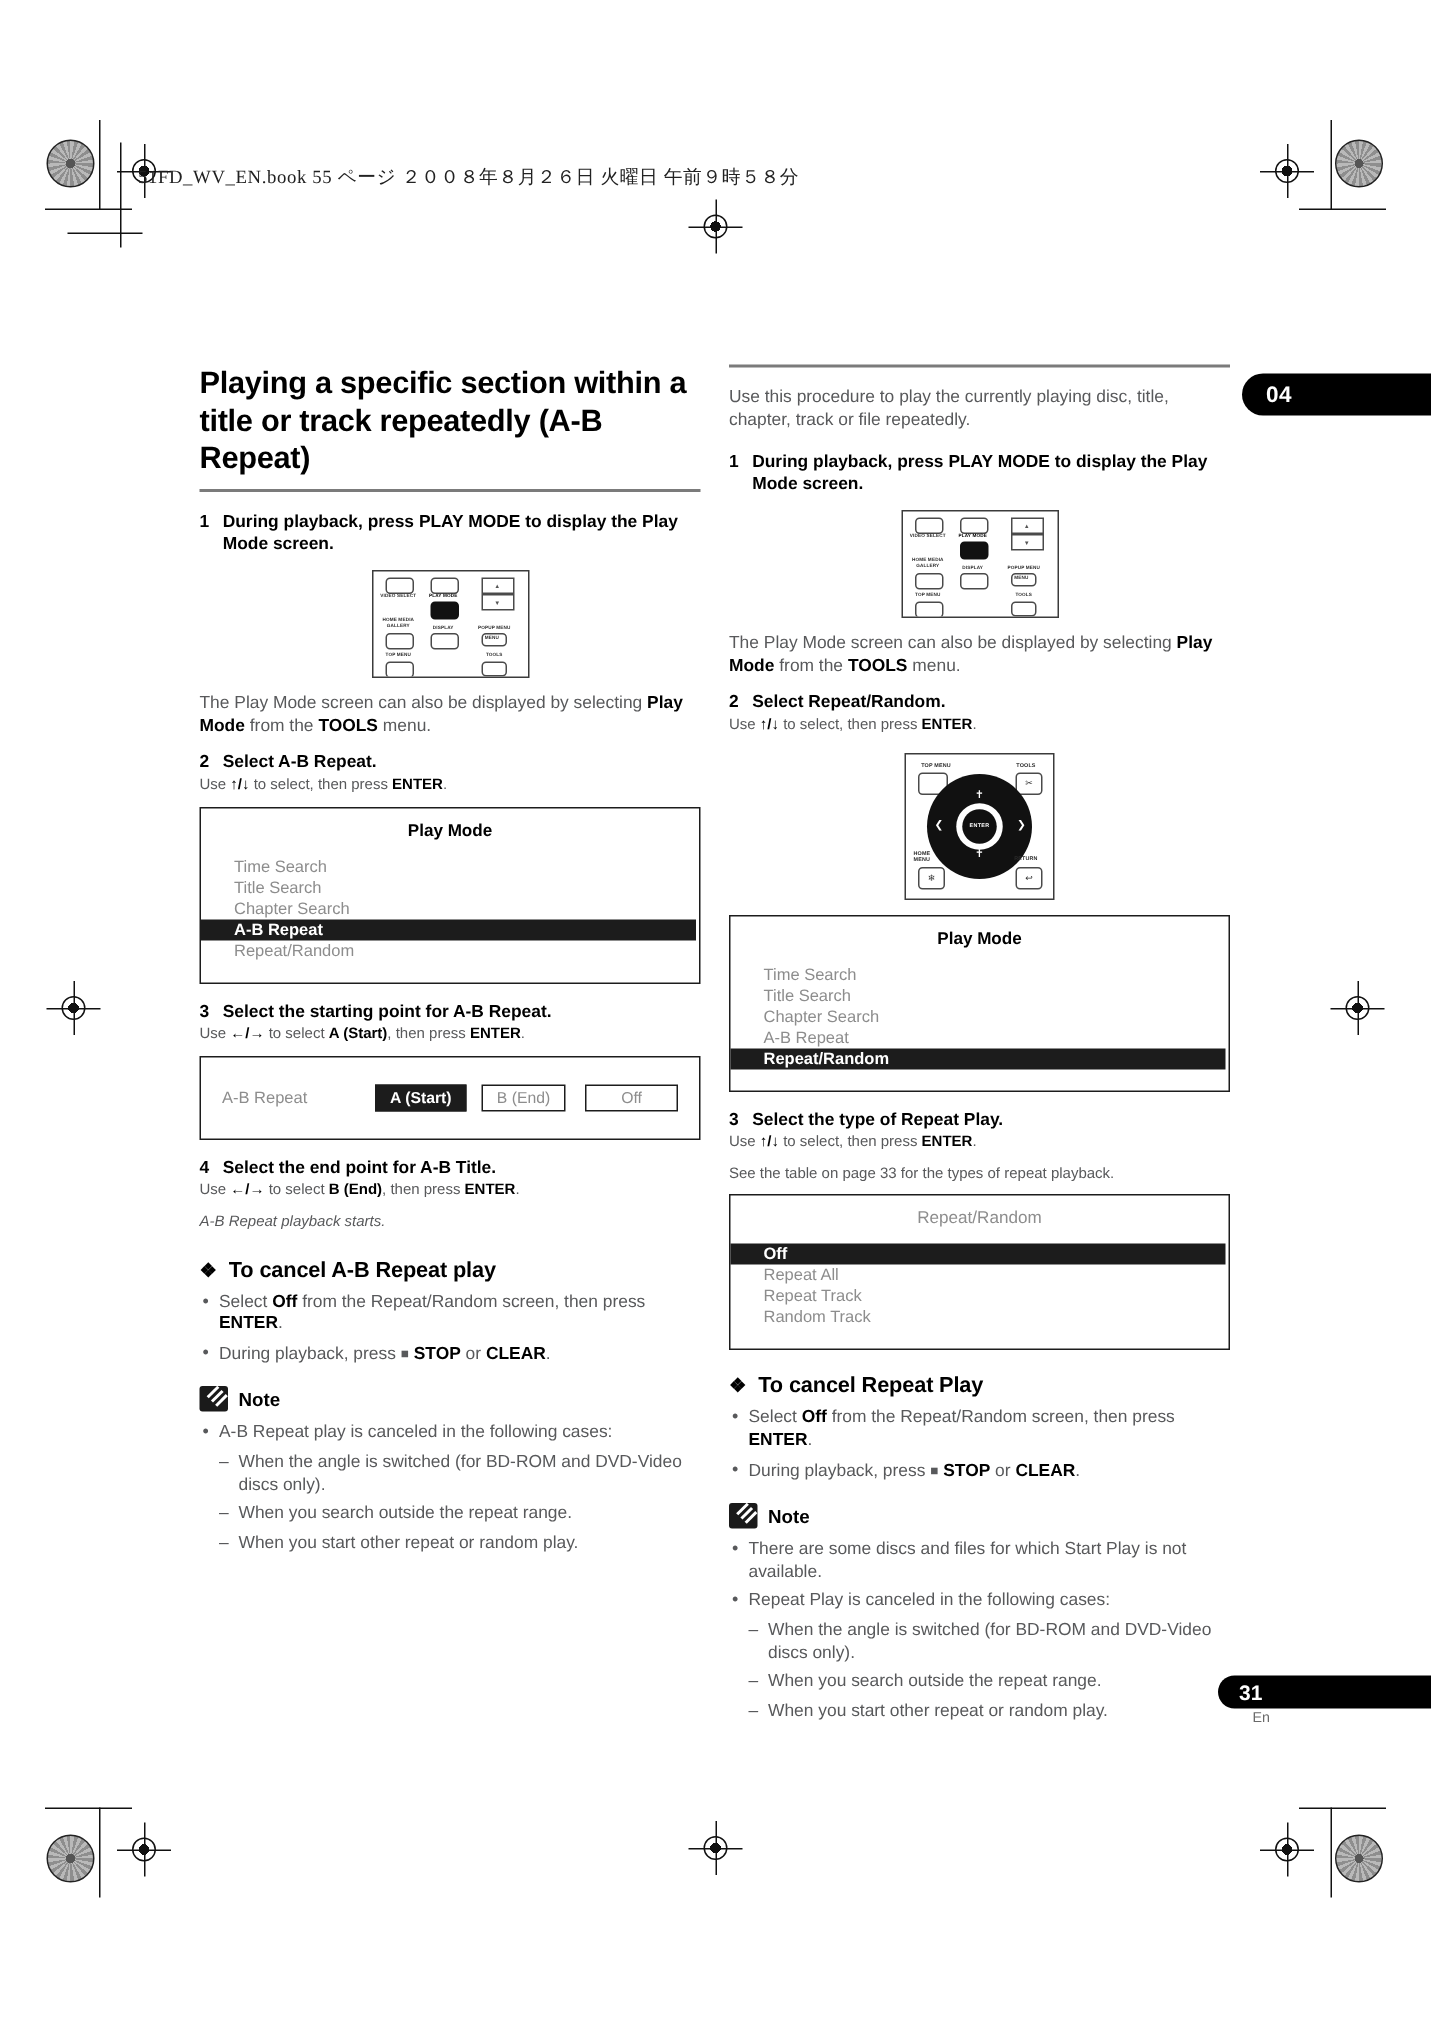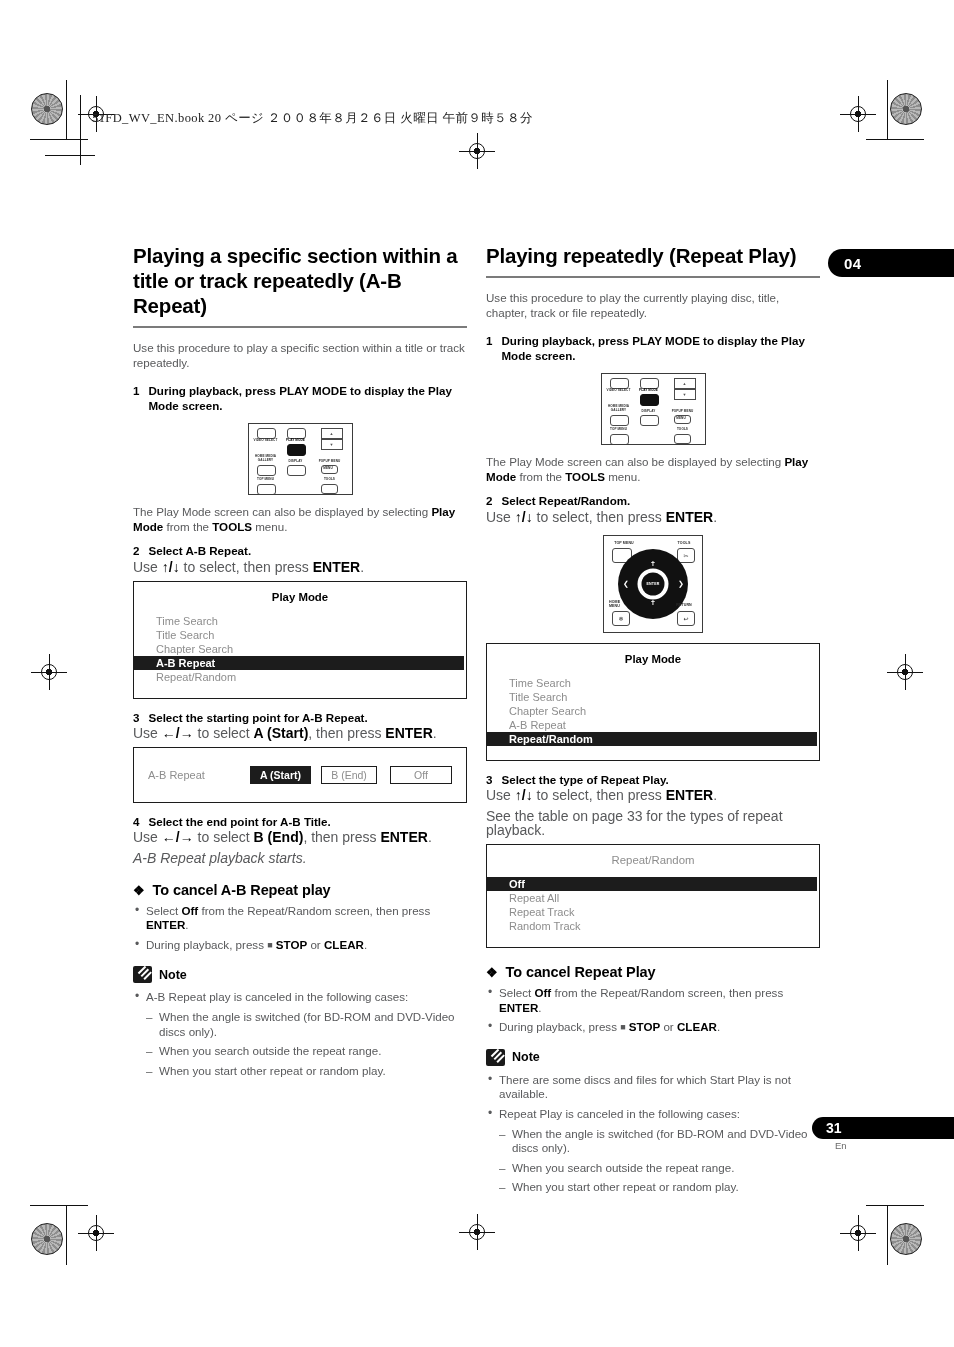"51FD_WV_EN.book 20 ページ ２００８年８月２６日 火曜日" div.book-imprint { text: 20 -> 55 }
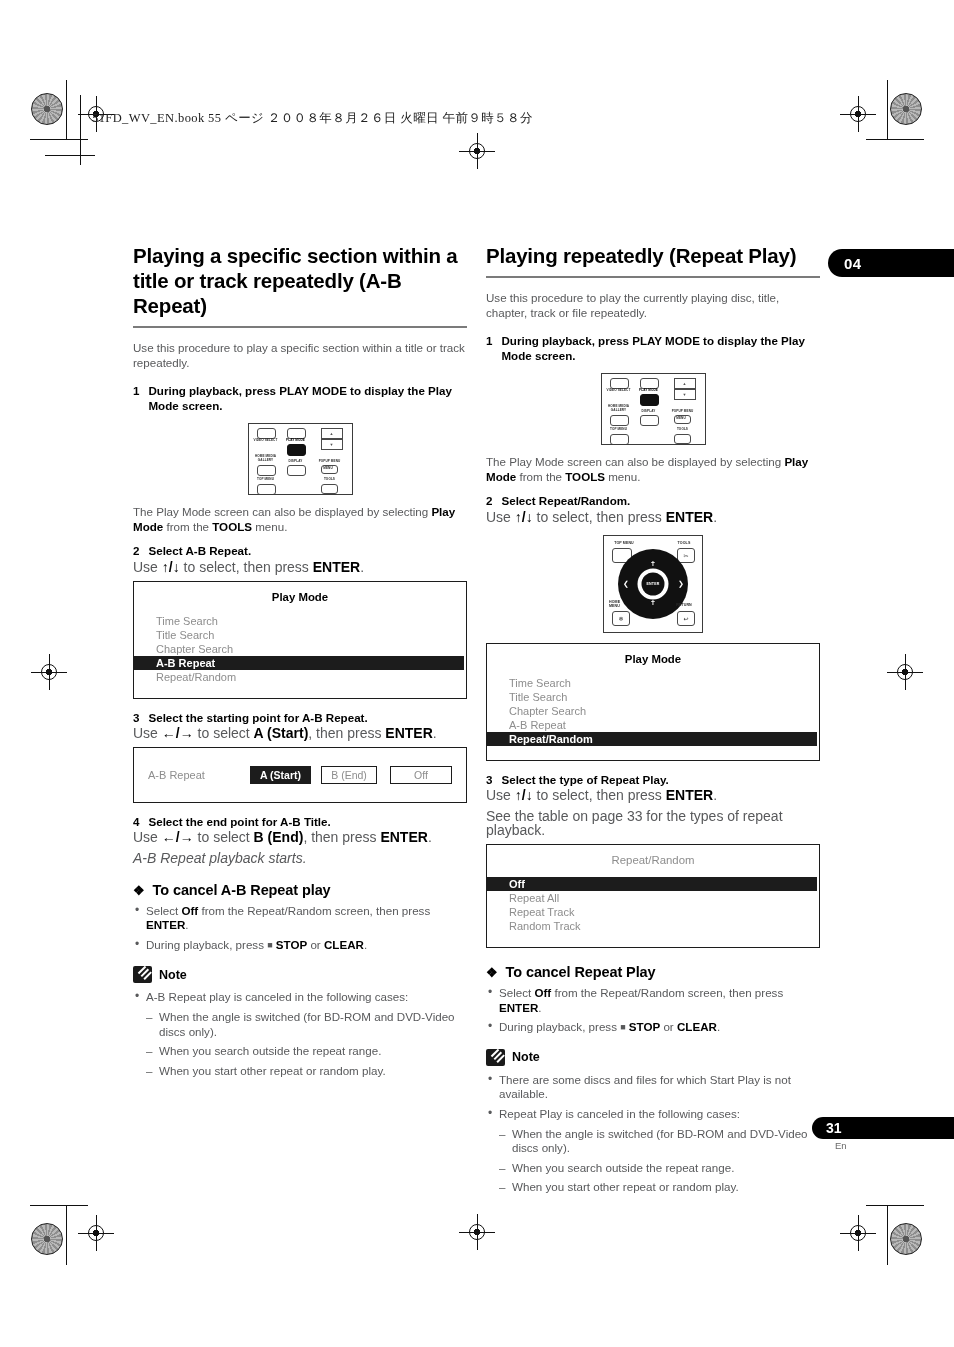"Playing repeatedly (Repeat Play)" h1.sec { html: <h1>Playing repeatedly (Repeat Play)</h1> -> none }
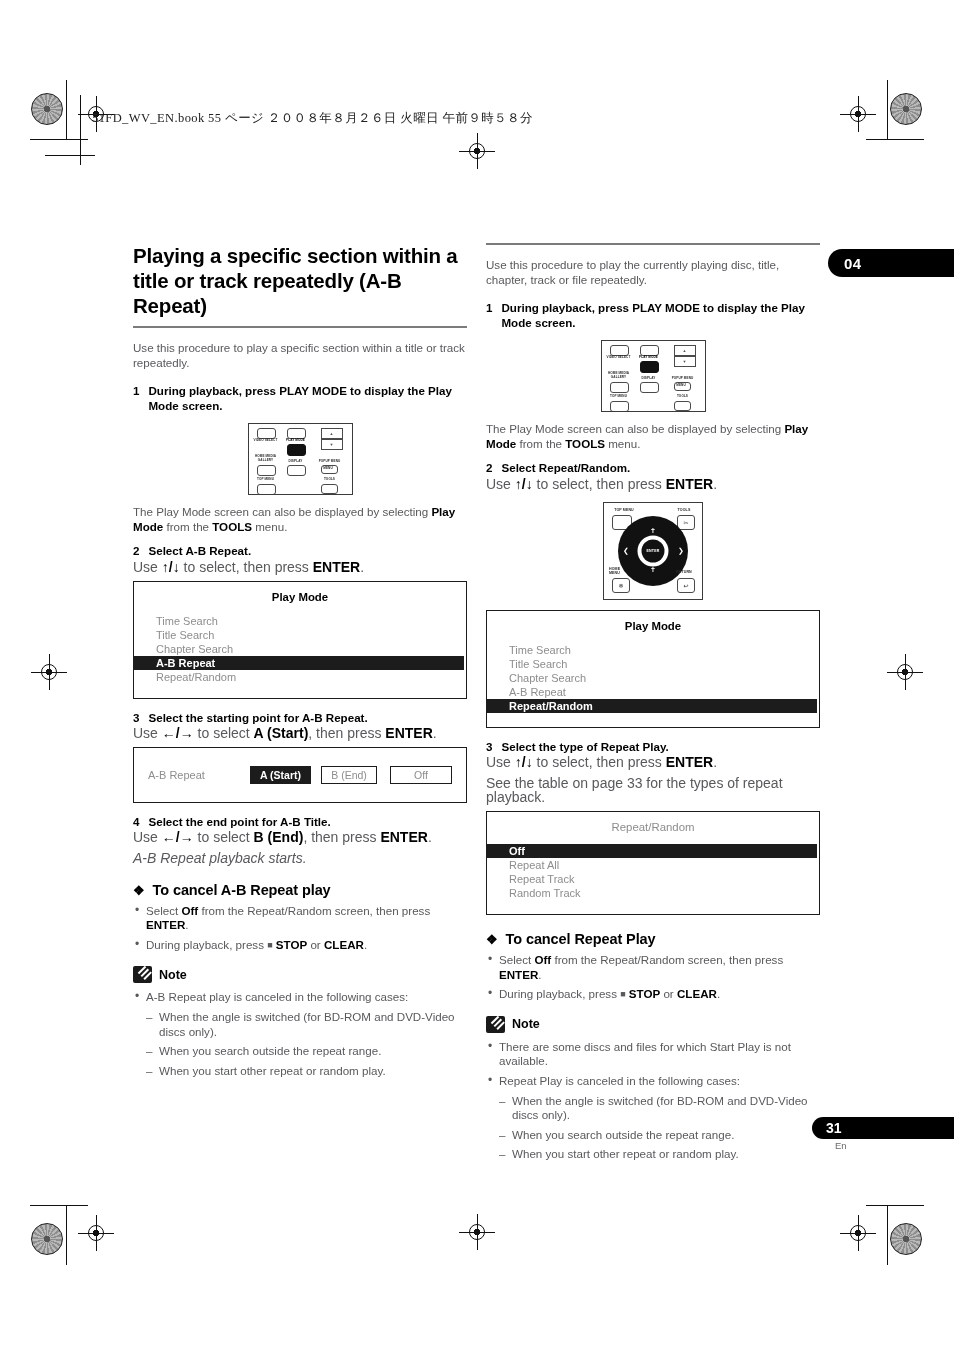"Use this procedure to play a" p.intro { html: <p>Use this procedure to play a specific section within a title or track repeatedly.</p> -> none }
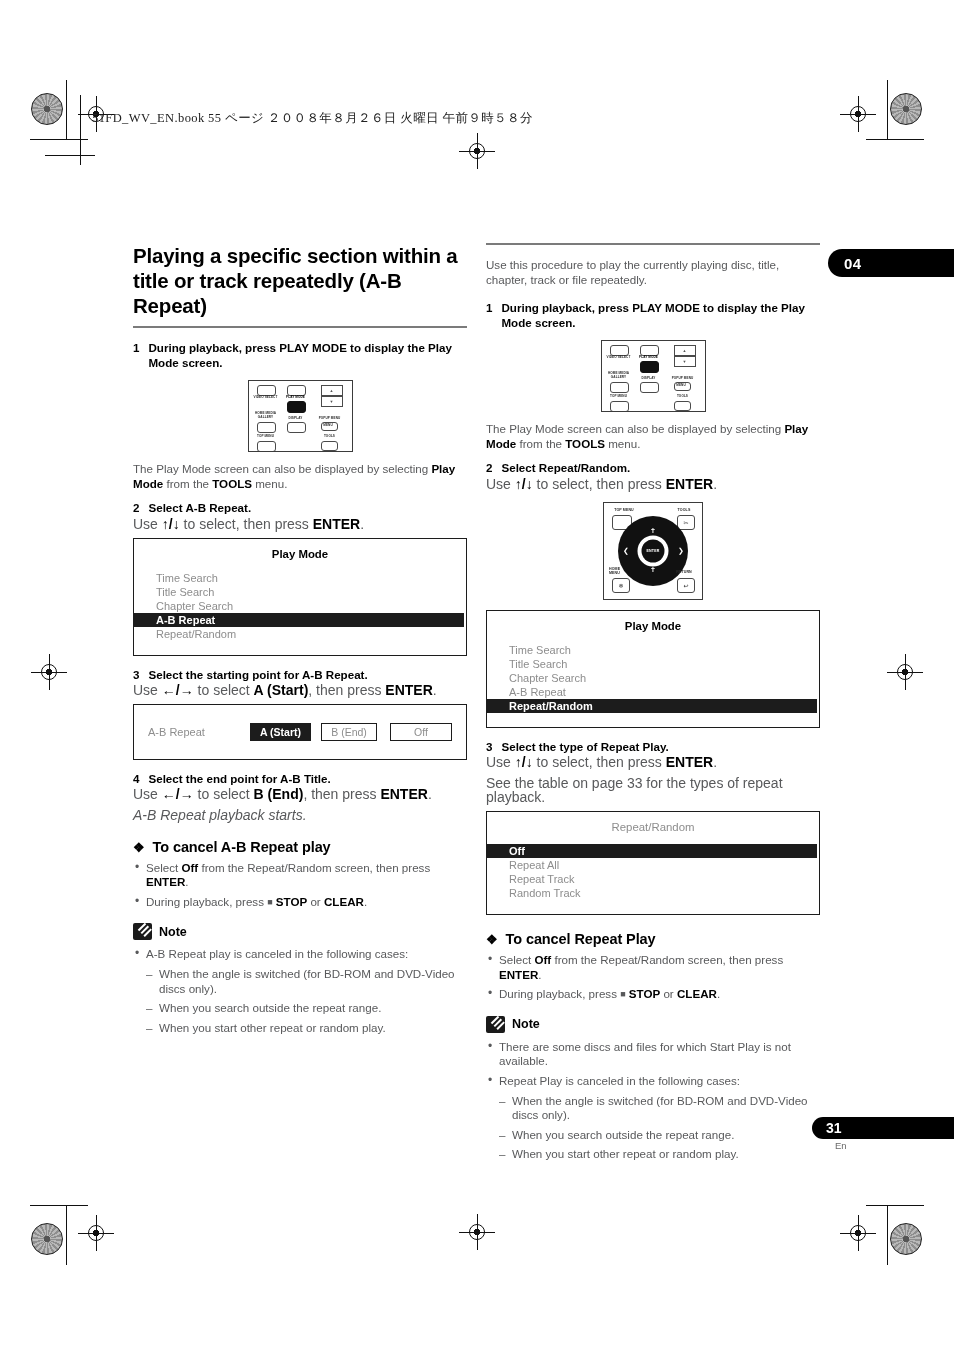"Use ↑/↓ to select, then" .substep { font-size: 14px -> 10px }
